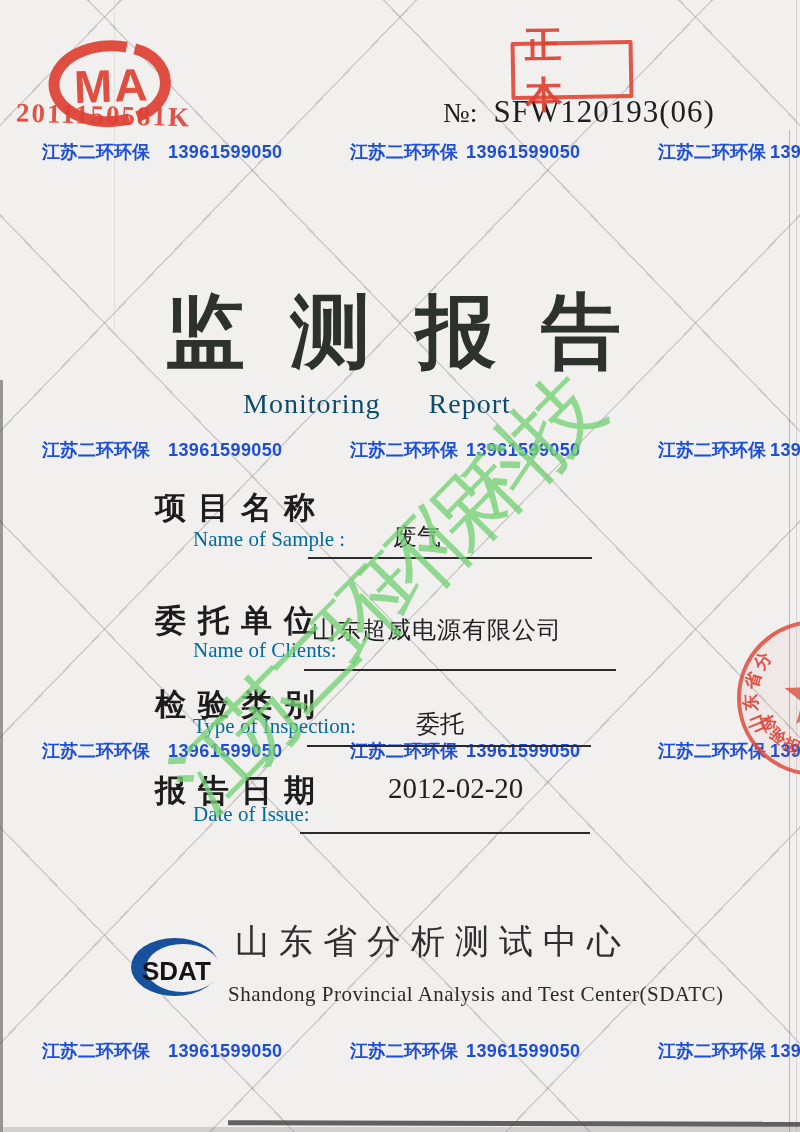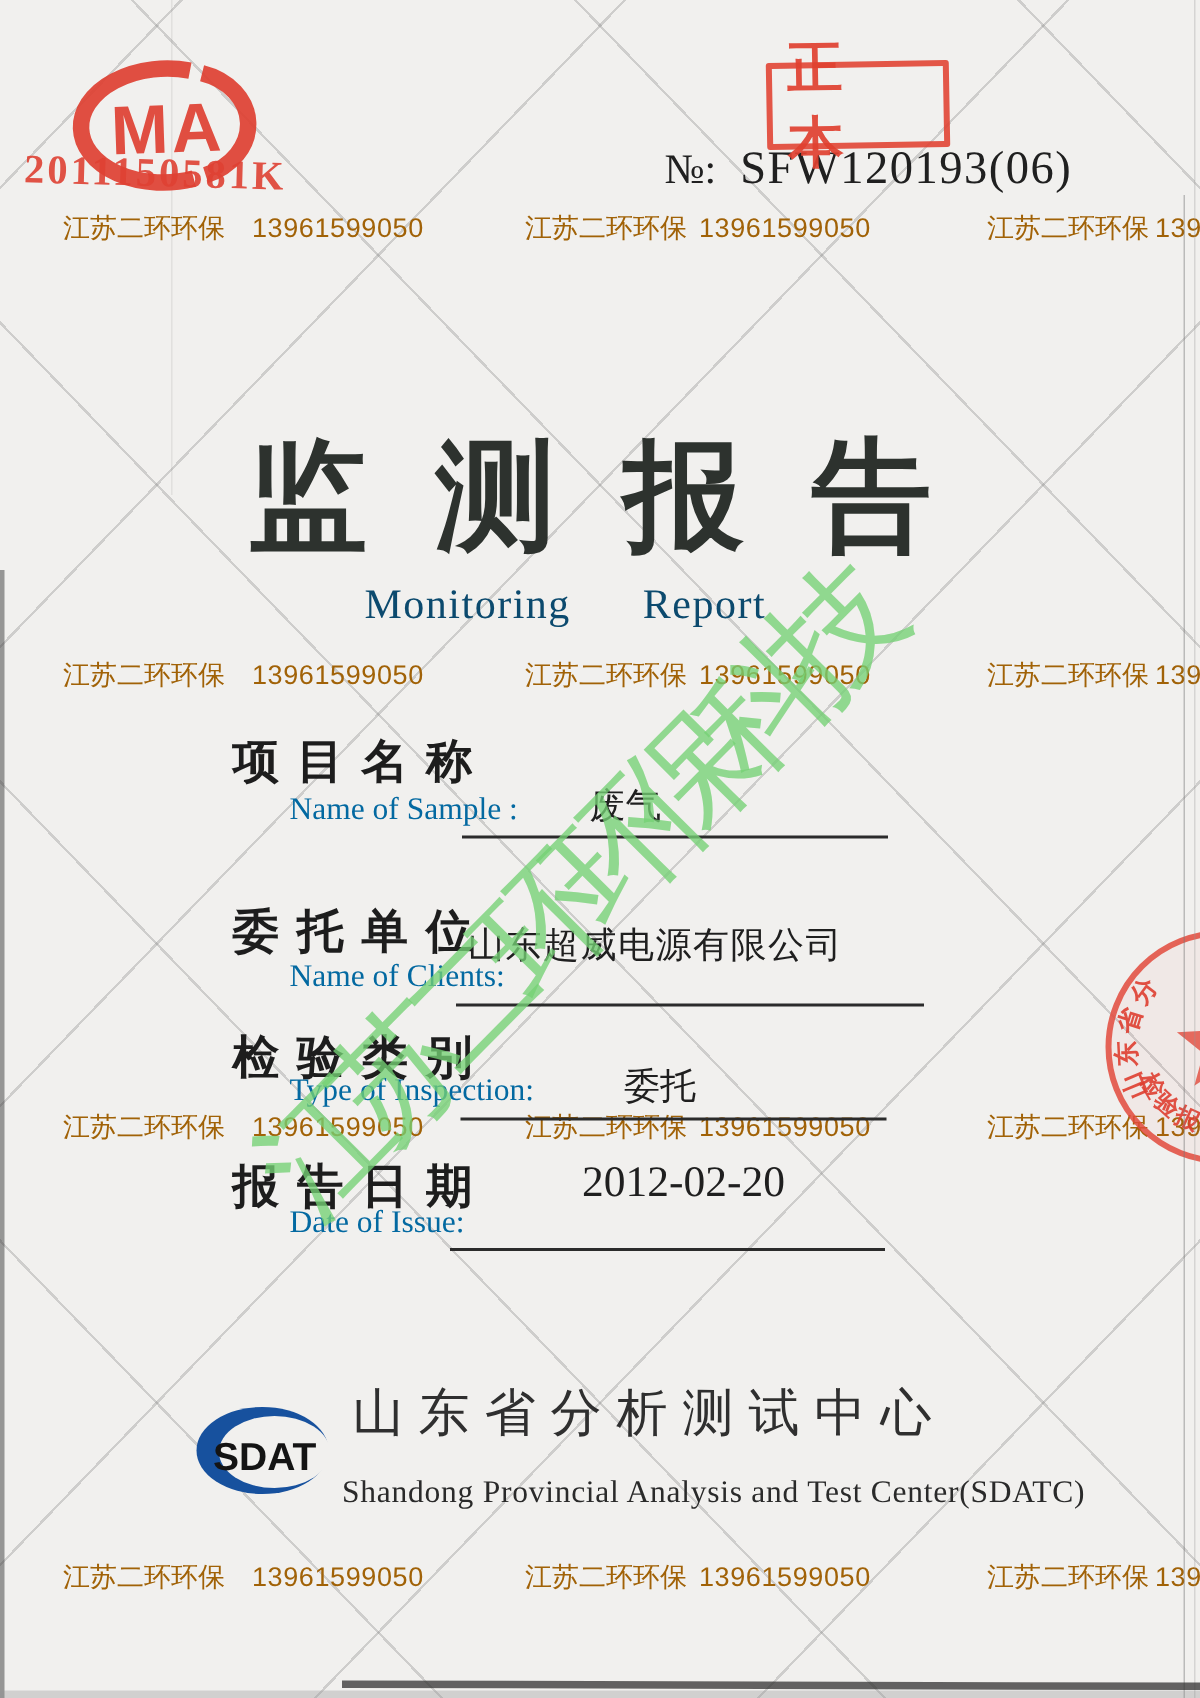"江苏二环环保" .wm-row { color: #a16207 -> #1d4ed8; font-weight: 400 -> 700 }
